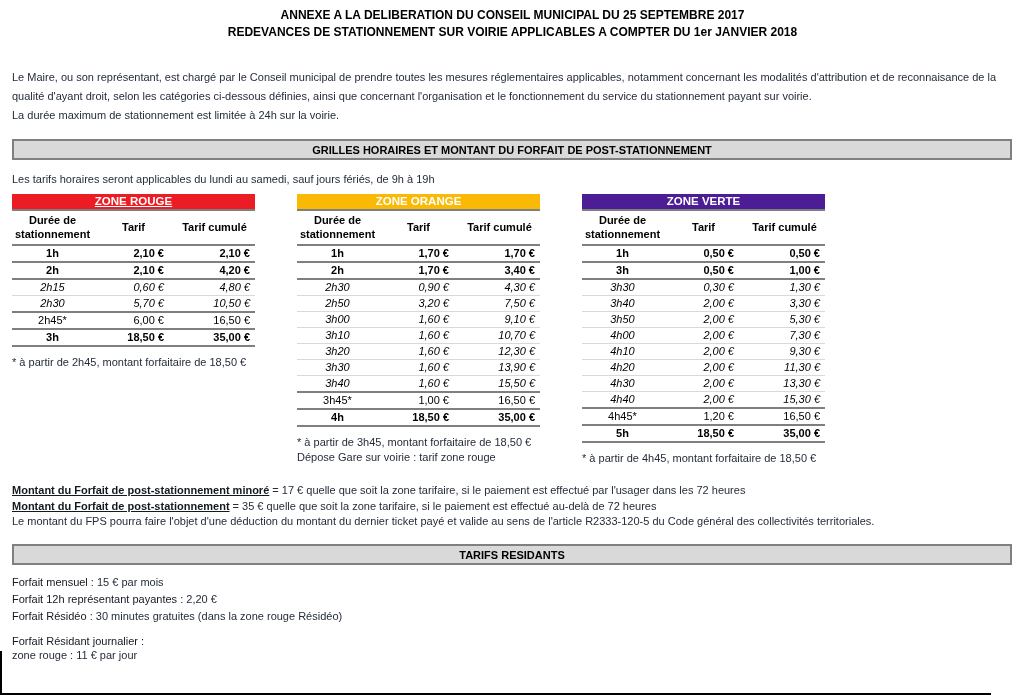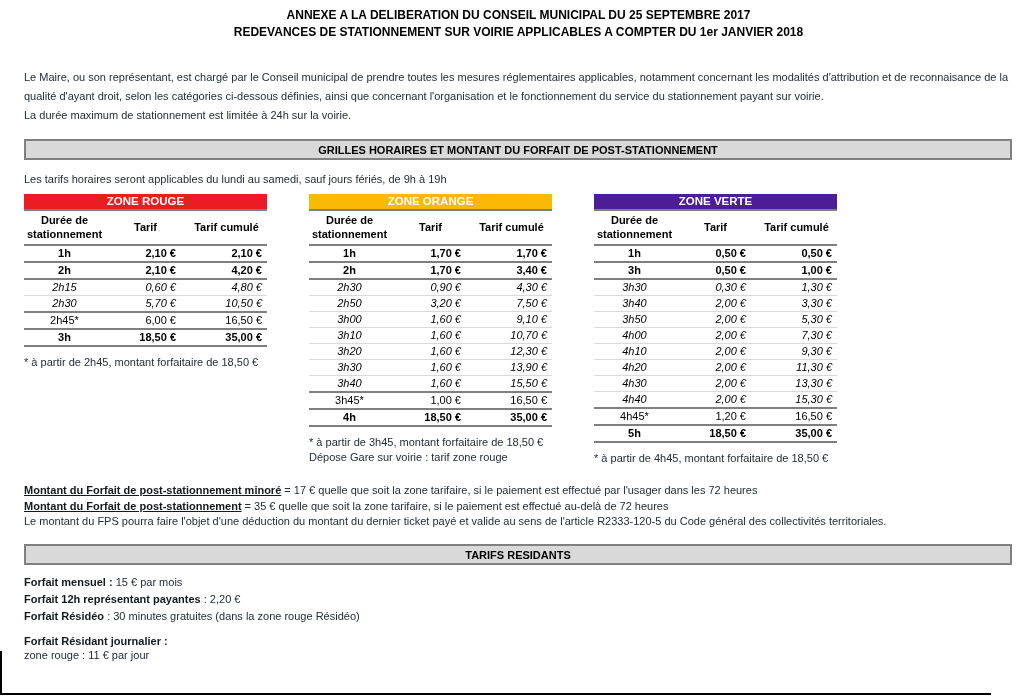"ANNEXE A LA DELIBERATION DU" .page { padding-left: 12px -> none }
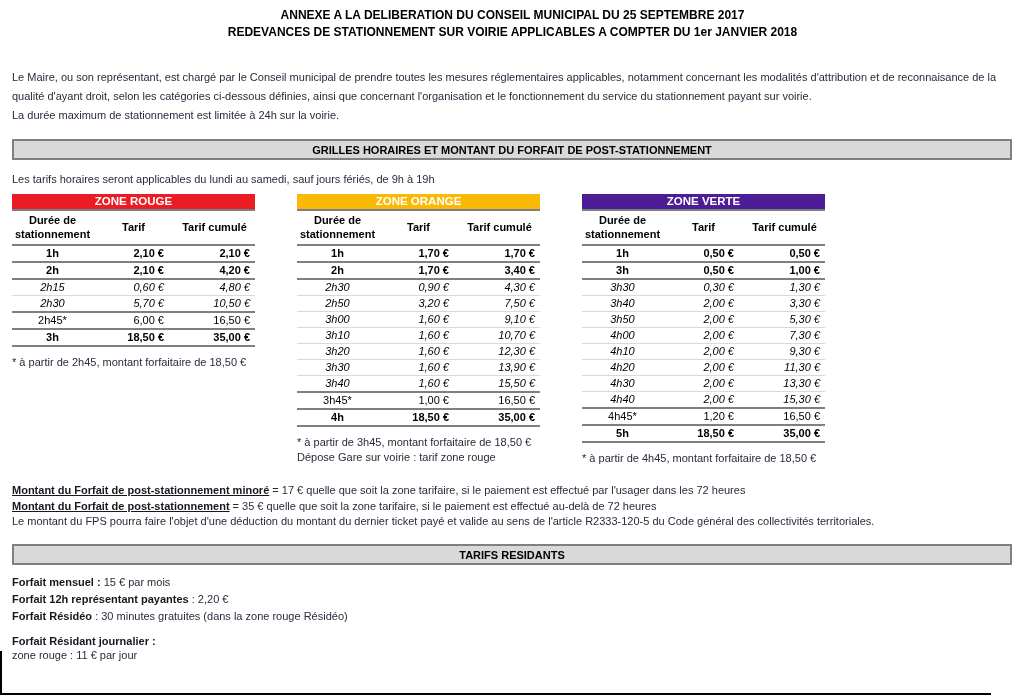"ZONE ROUGE" th.zone { text-decoration: none -> underline }
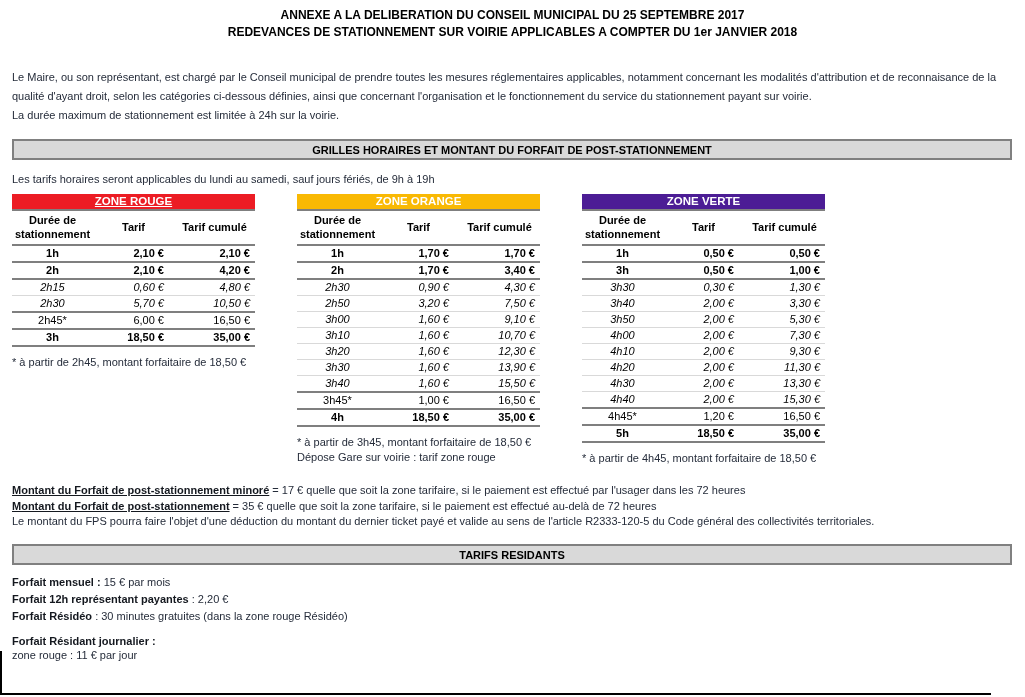"Forfait mensuel :" .b { font-weight: bold -> normal }
